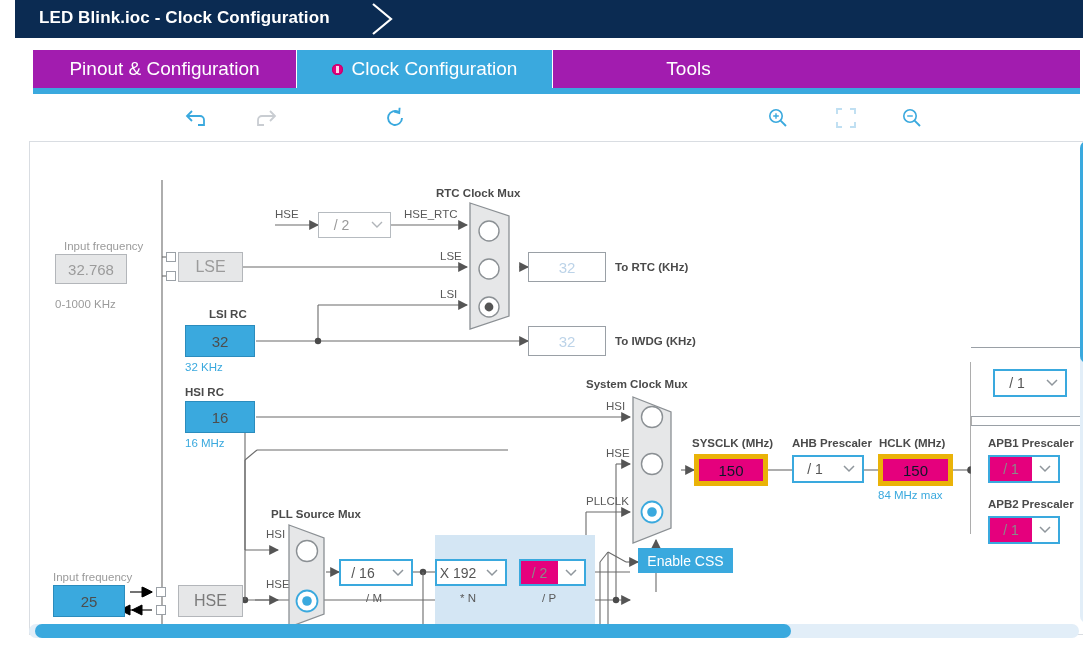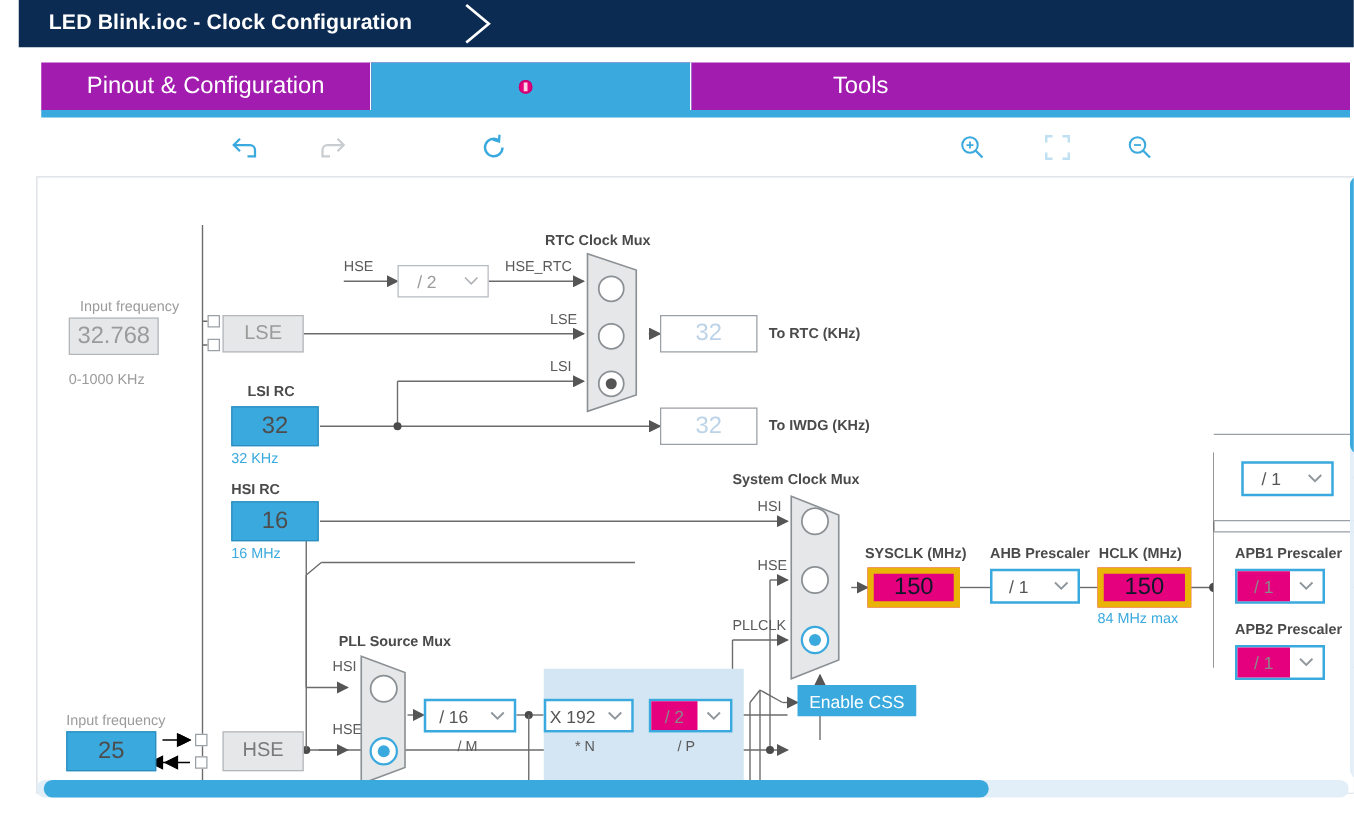"Clock Configuration" span { html: none -> <span>Clock Configuration</span> }
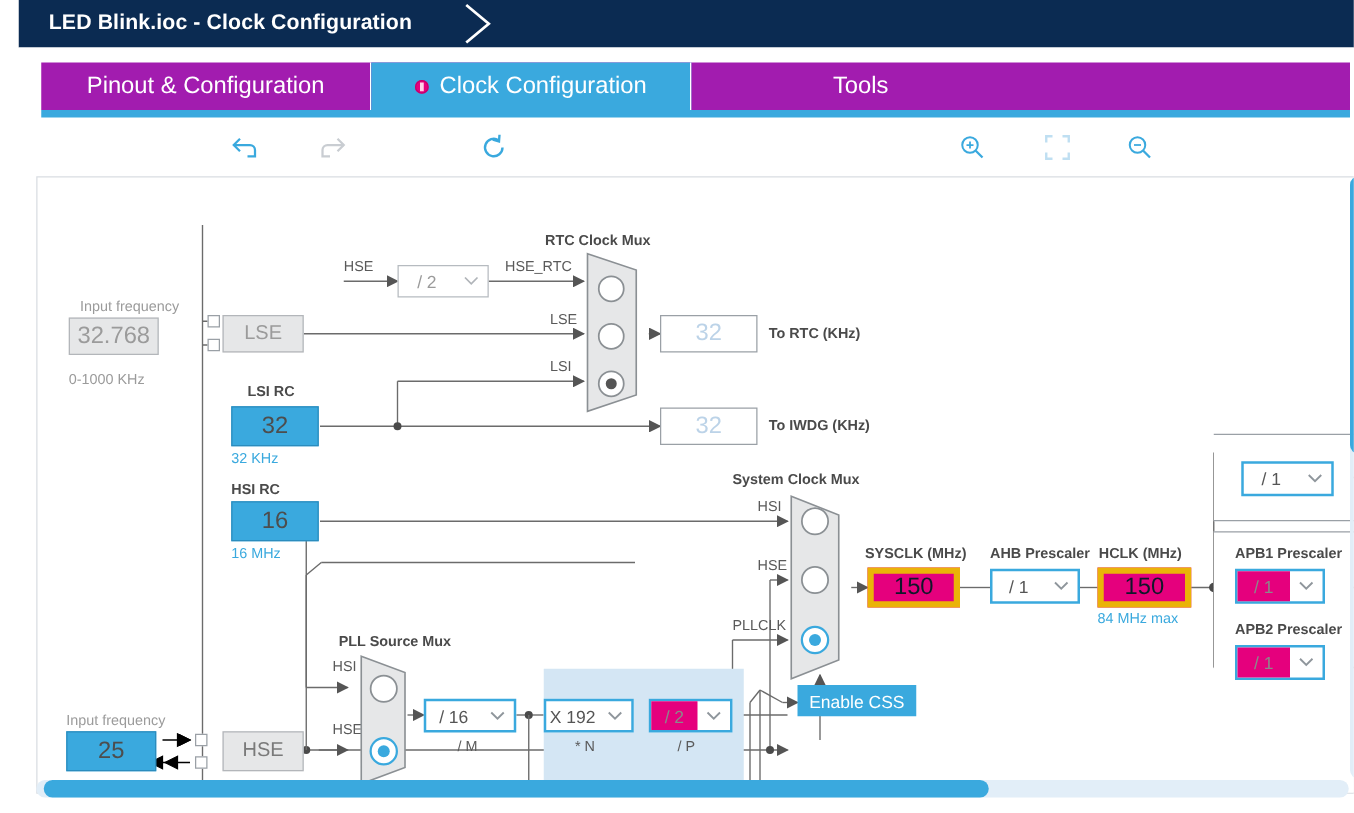"32.768" .box { font-size: 19px -> 15px }
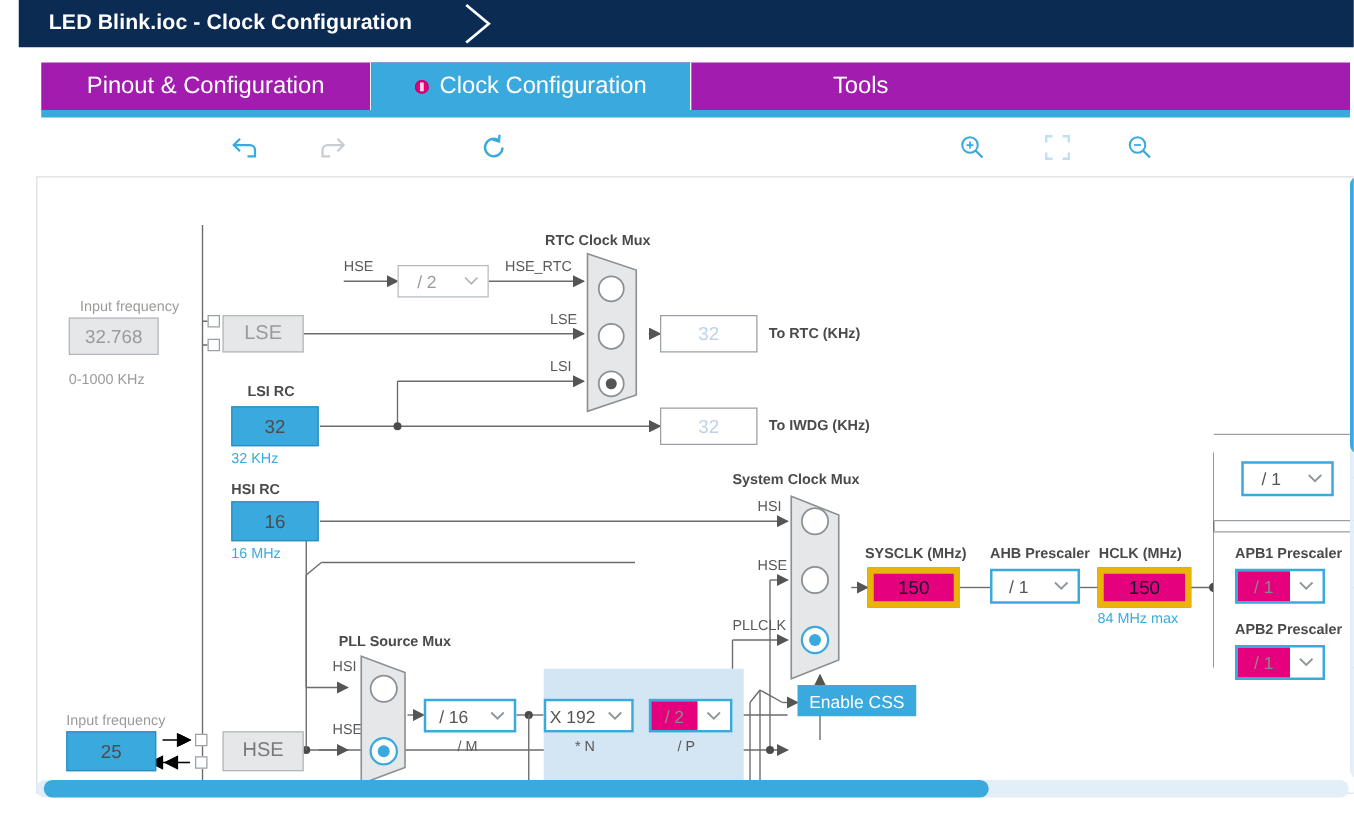"LSI RC" div.lbl { left: 144px -> 155px }
